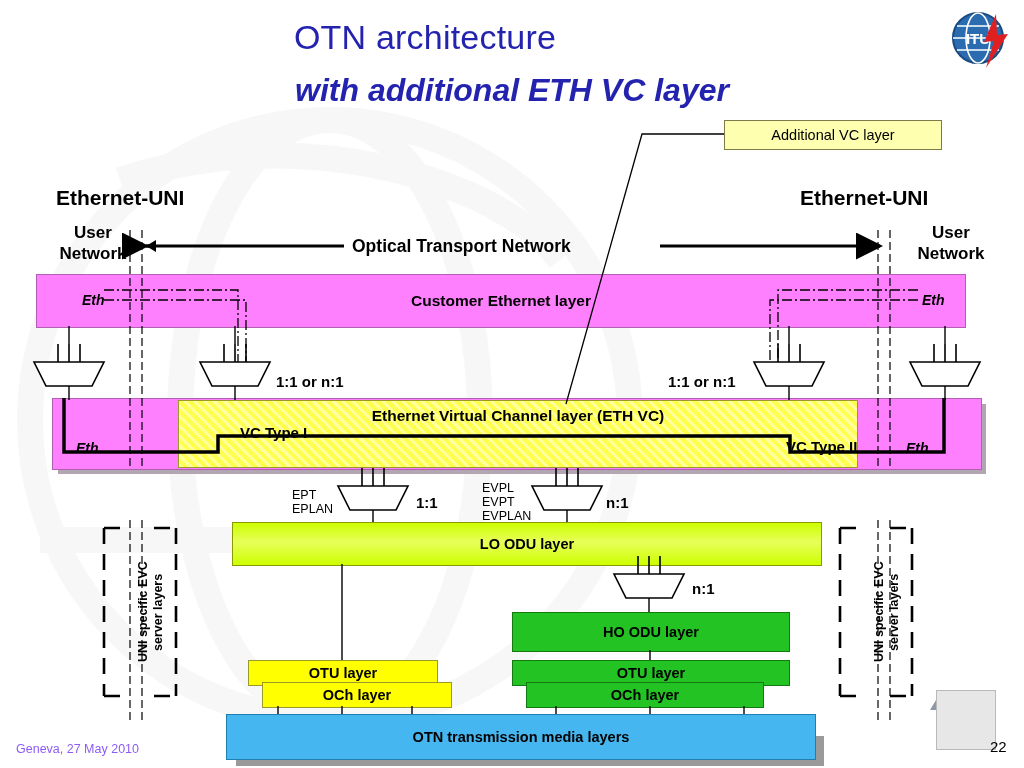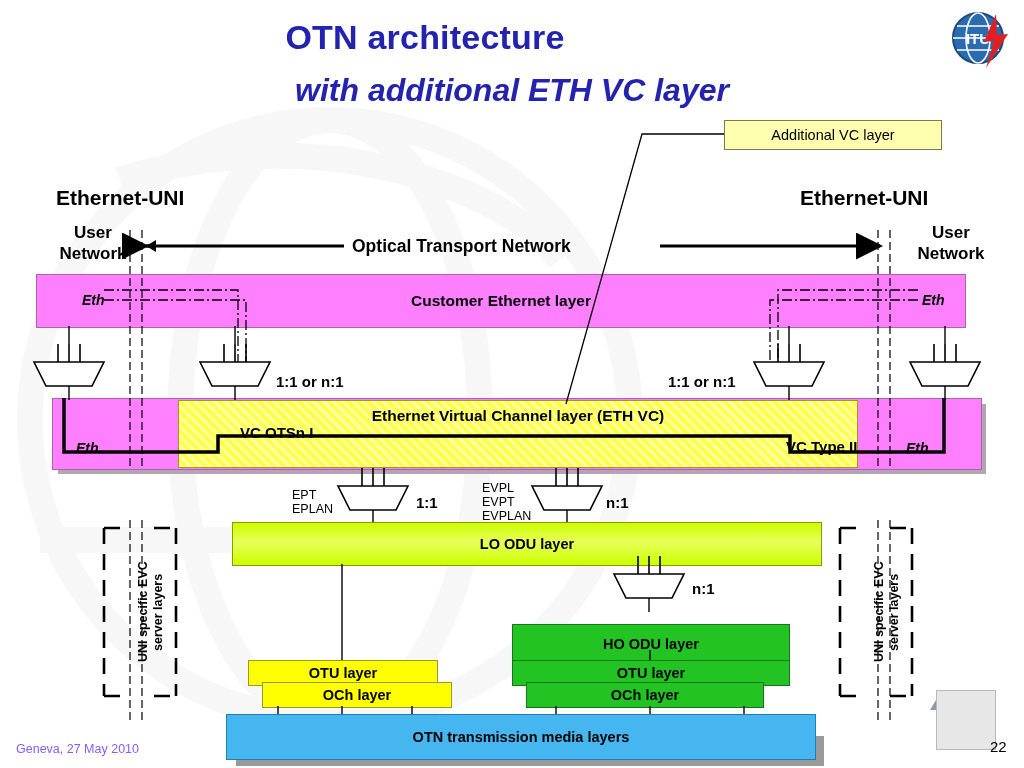"OTN architecture" .title { font-weight: bold -> normal }
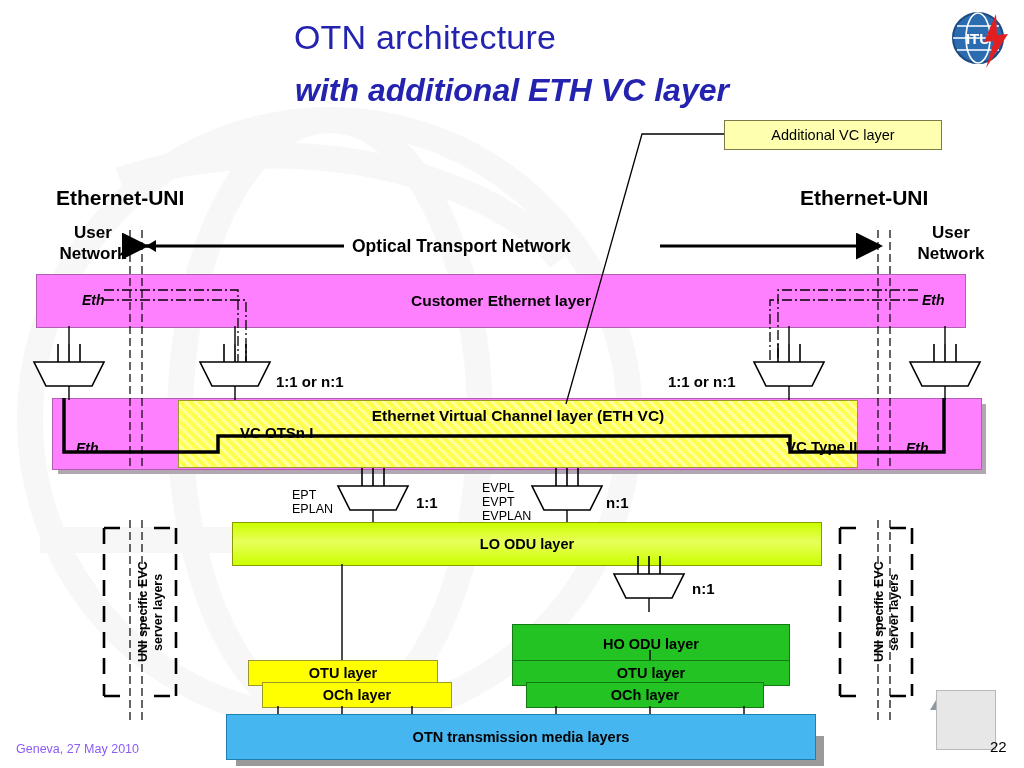"VC OTSn I" div.vc-type-i { text: OTSn -> Type }
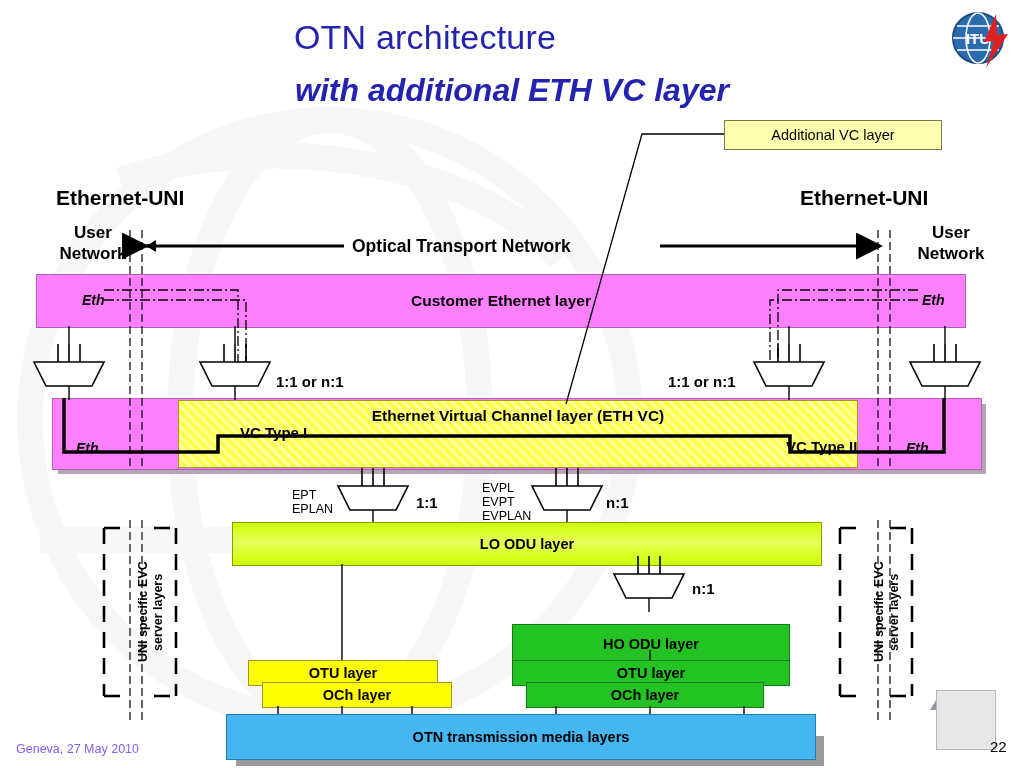"HO ODU layer" .ho-odu { margin-top: 12px -> none }
